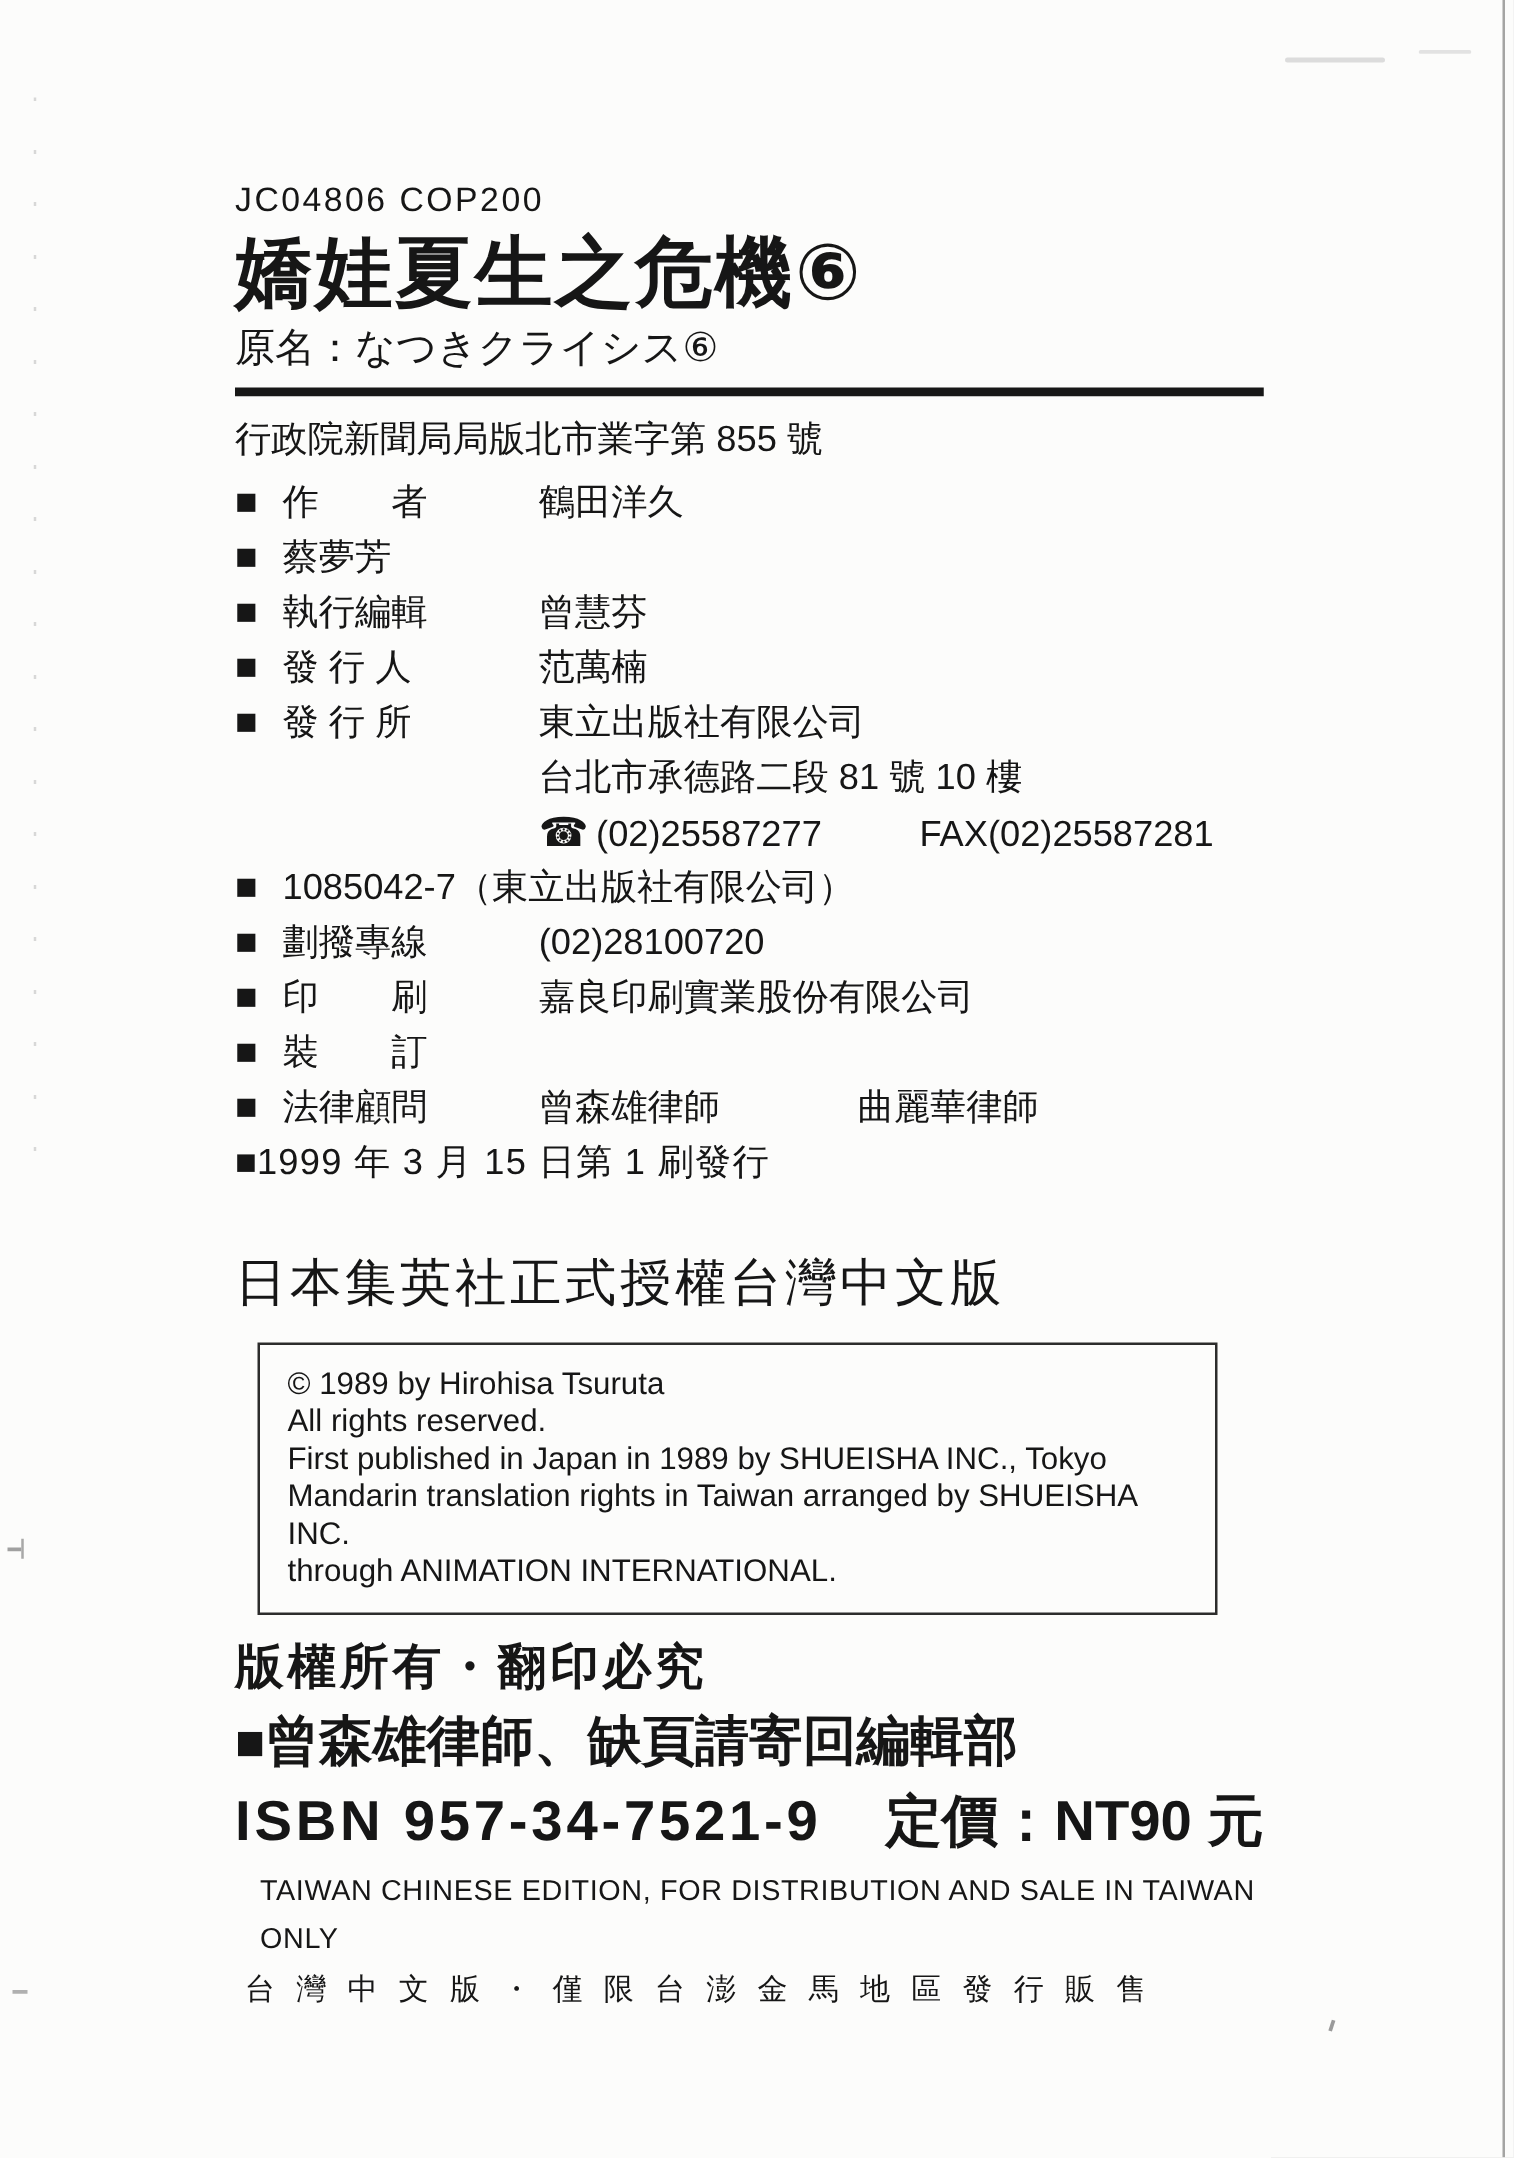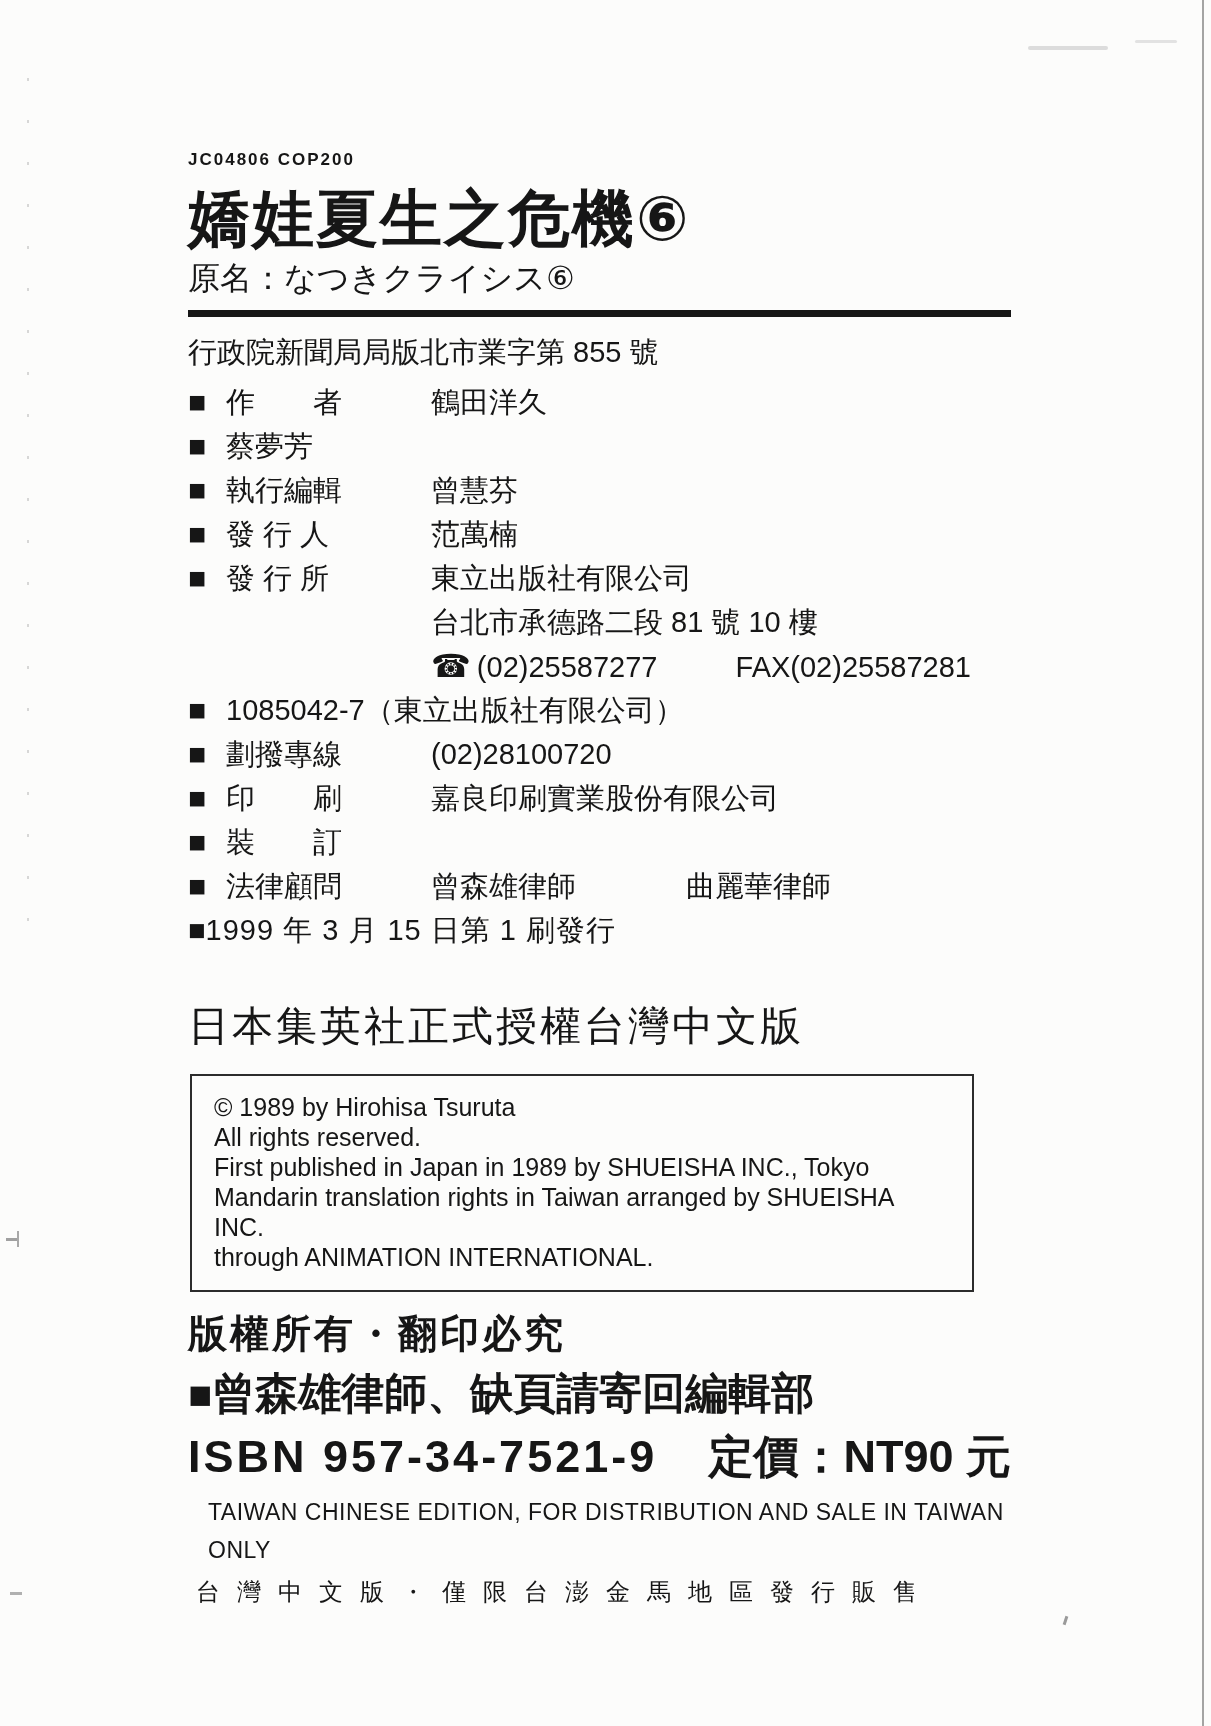"JC04806 COP200" .product-code { font-size: 17px -> 27px; font-weight: bold -> normal }
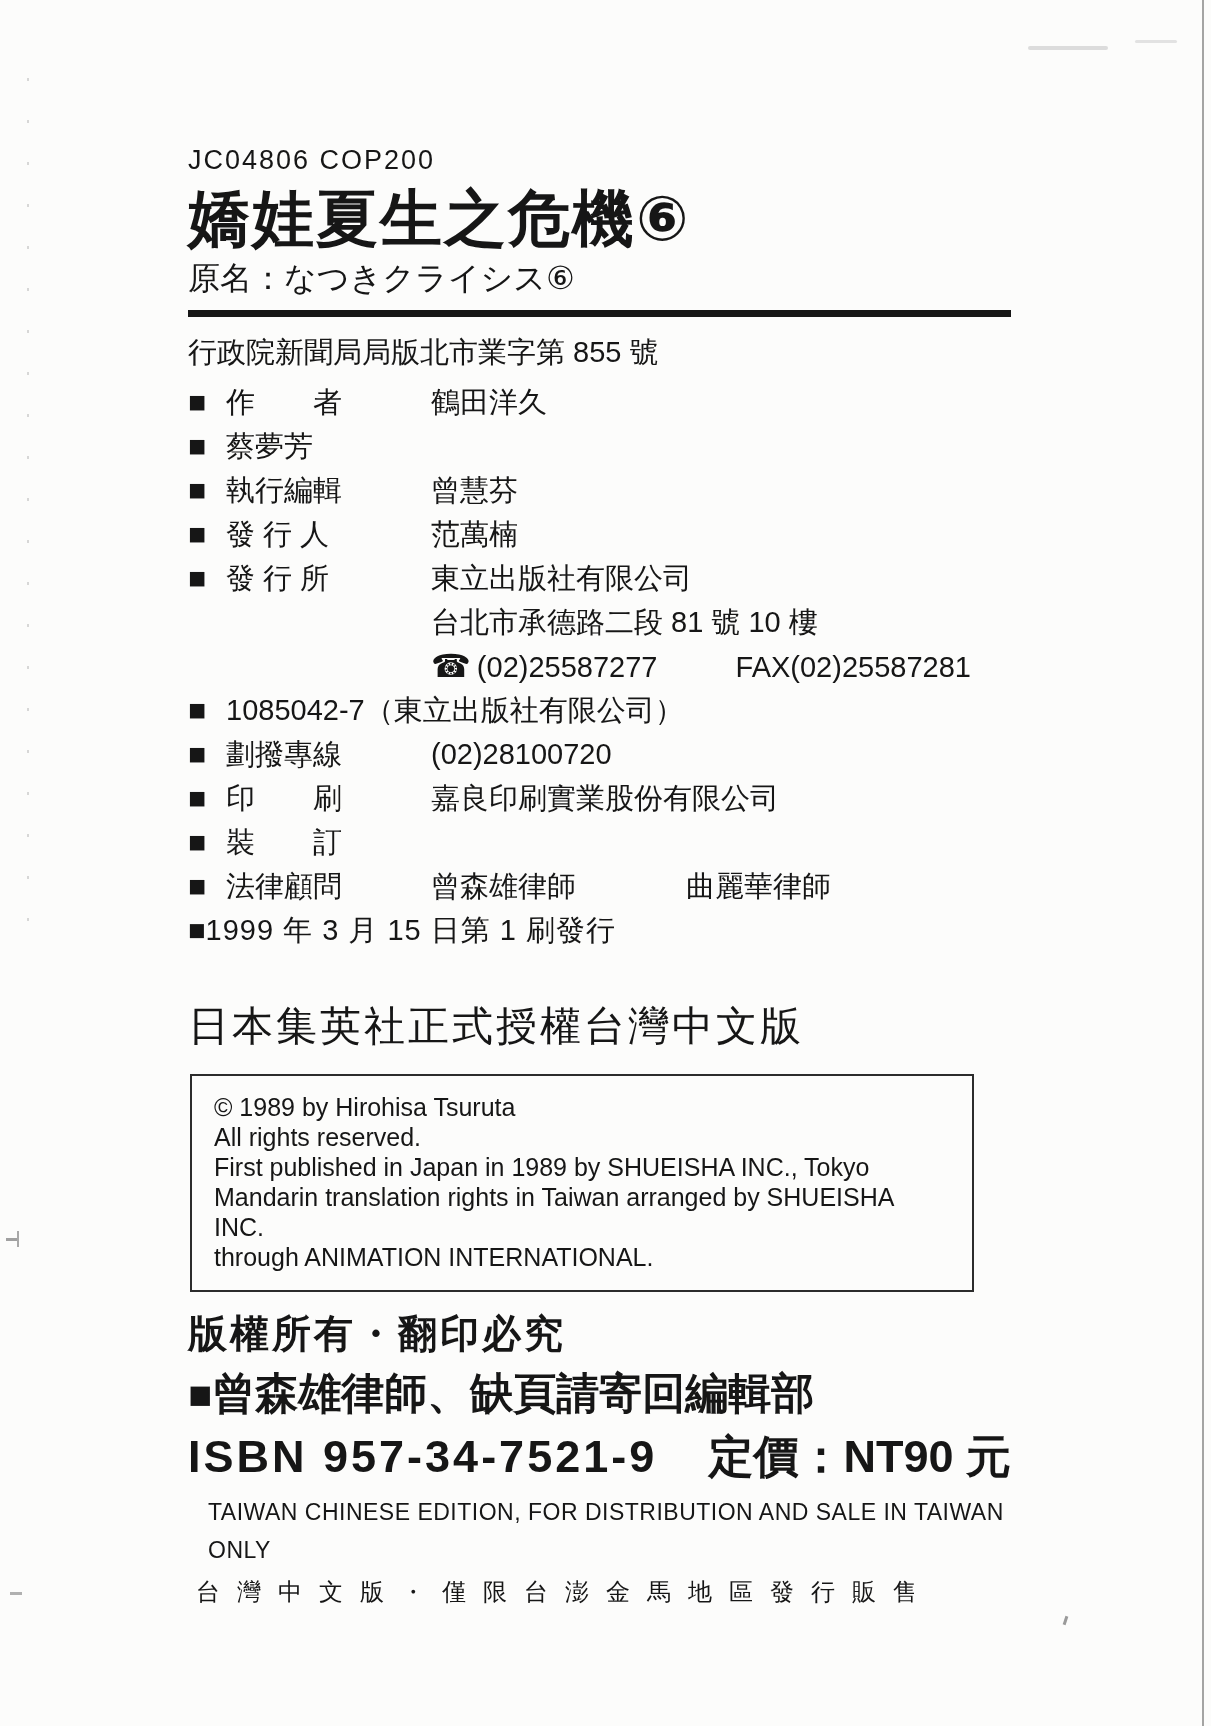"© 1989 by Hirohisa Tsuruta" .copyright-box { margin-left: 2px -> 18px; padding: 16px 32px 18px 22px -> 16px 16px 18px 22px }
